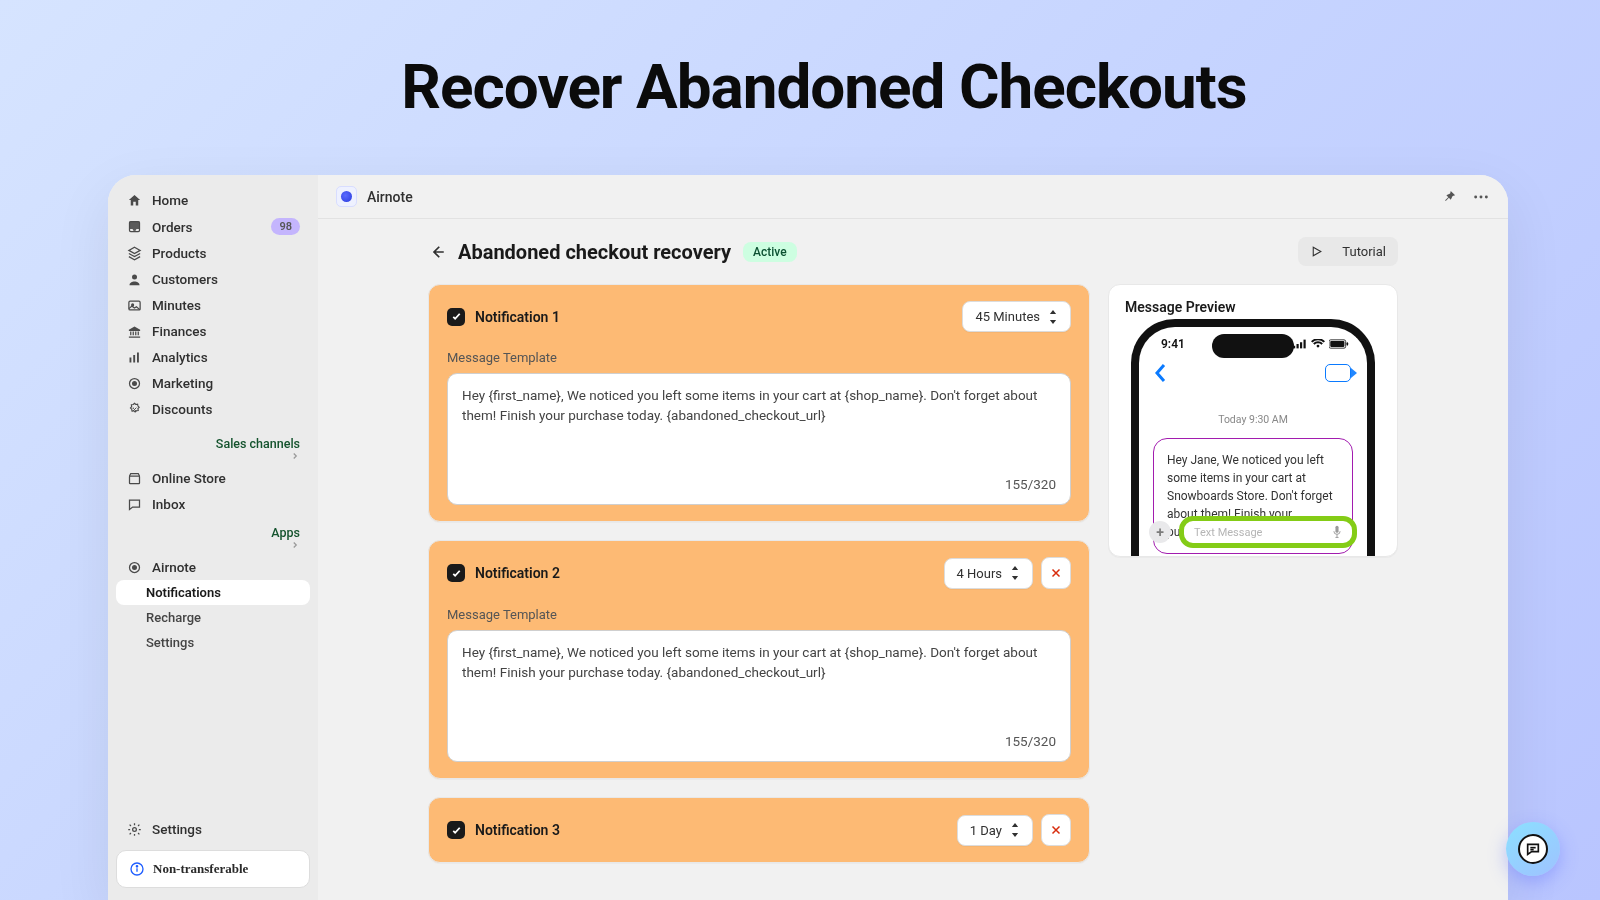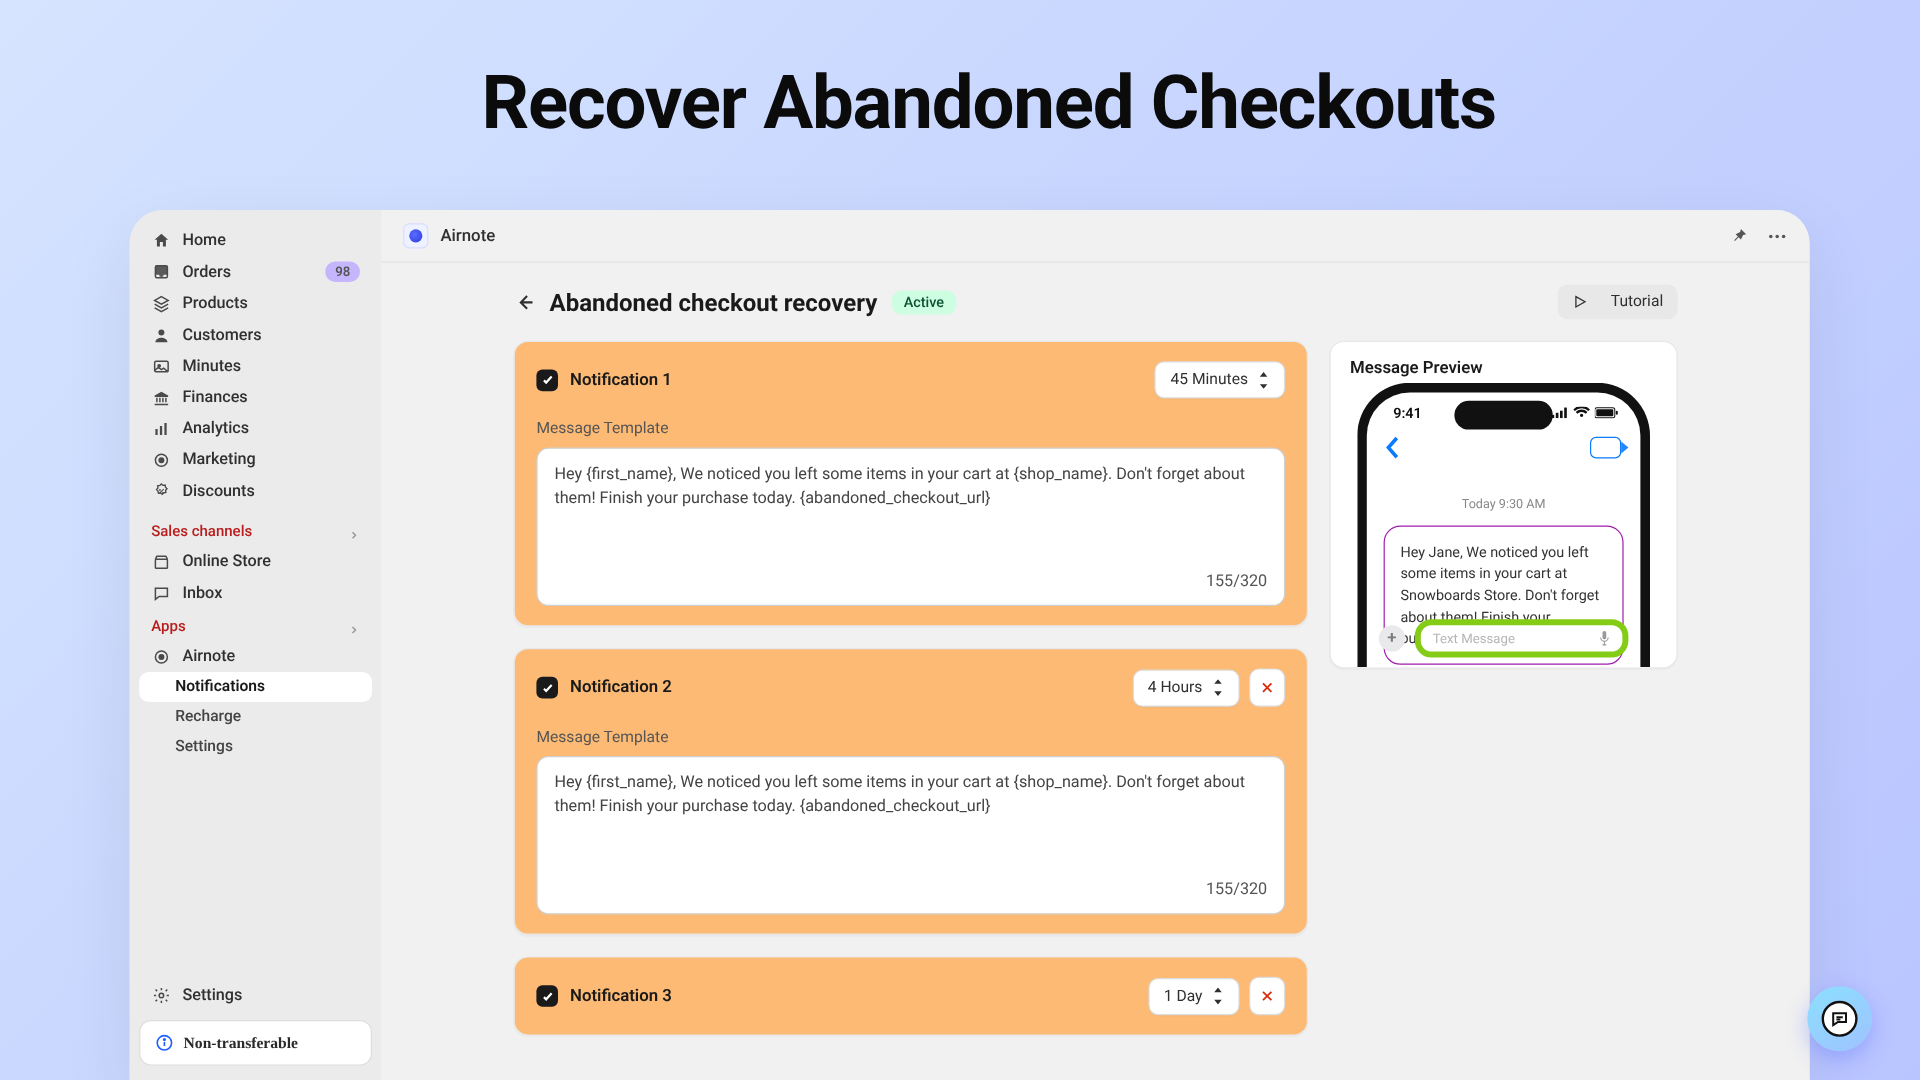"Sales channels" .section-header { color: #b91c1c -> #14532d; flex-direction: none -> column }
